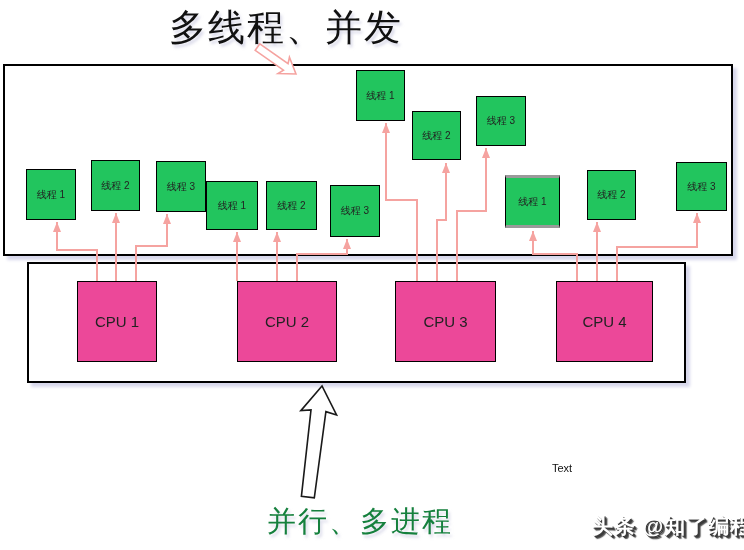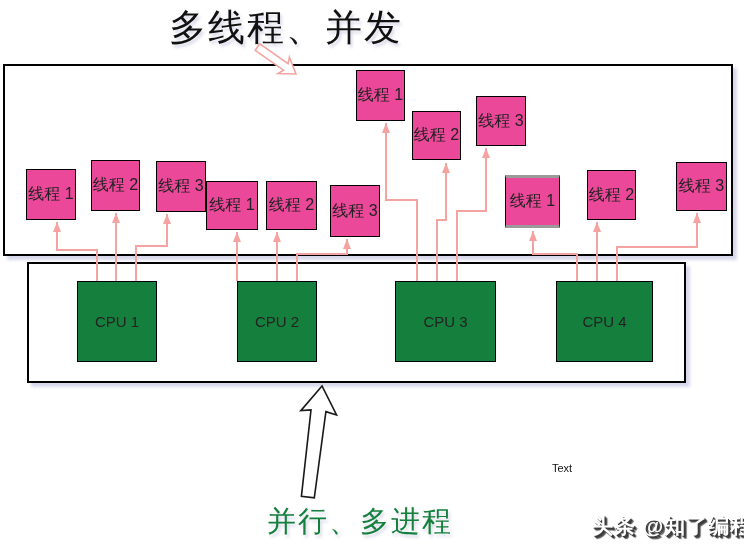"线程 1" .tbox { background: #ec4899 -> #22c55e; font-size: 16px -> 10px }
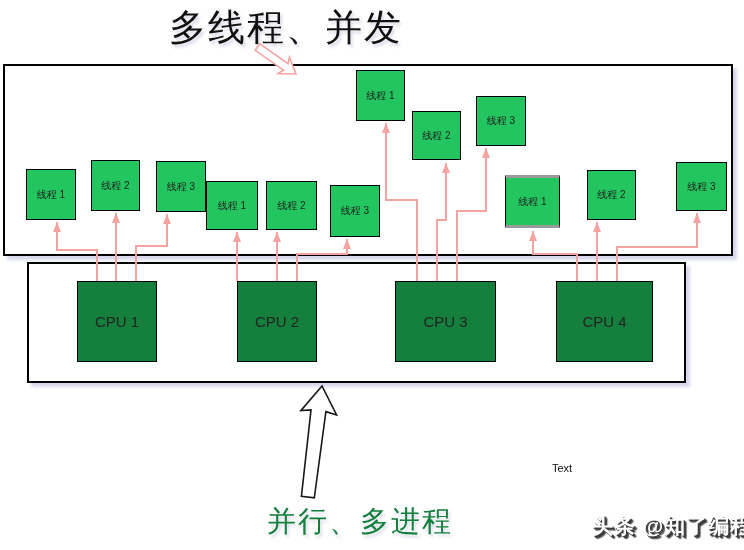"CPU 1" .cbox { background: #15803d -> #ec4899 }
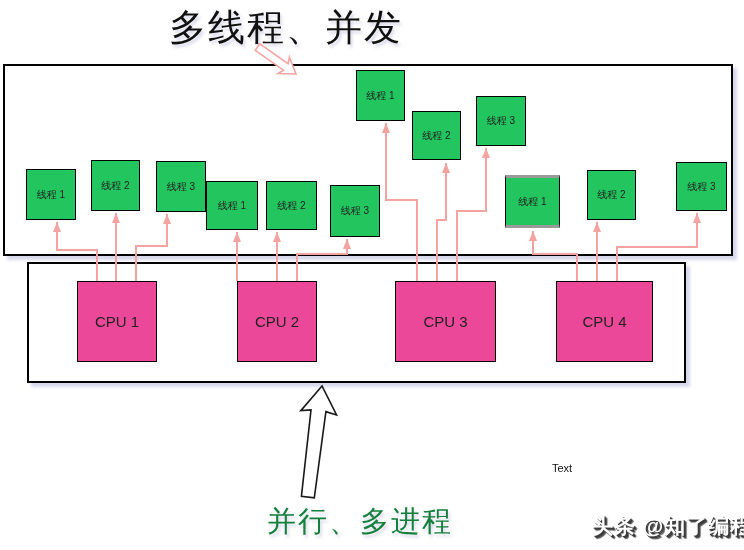"CPU 2" div.abs { width: 80px -> 100px }
